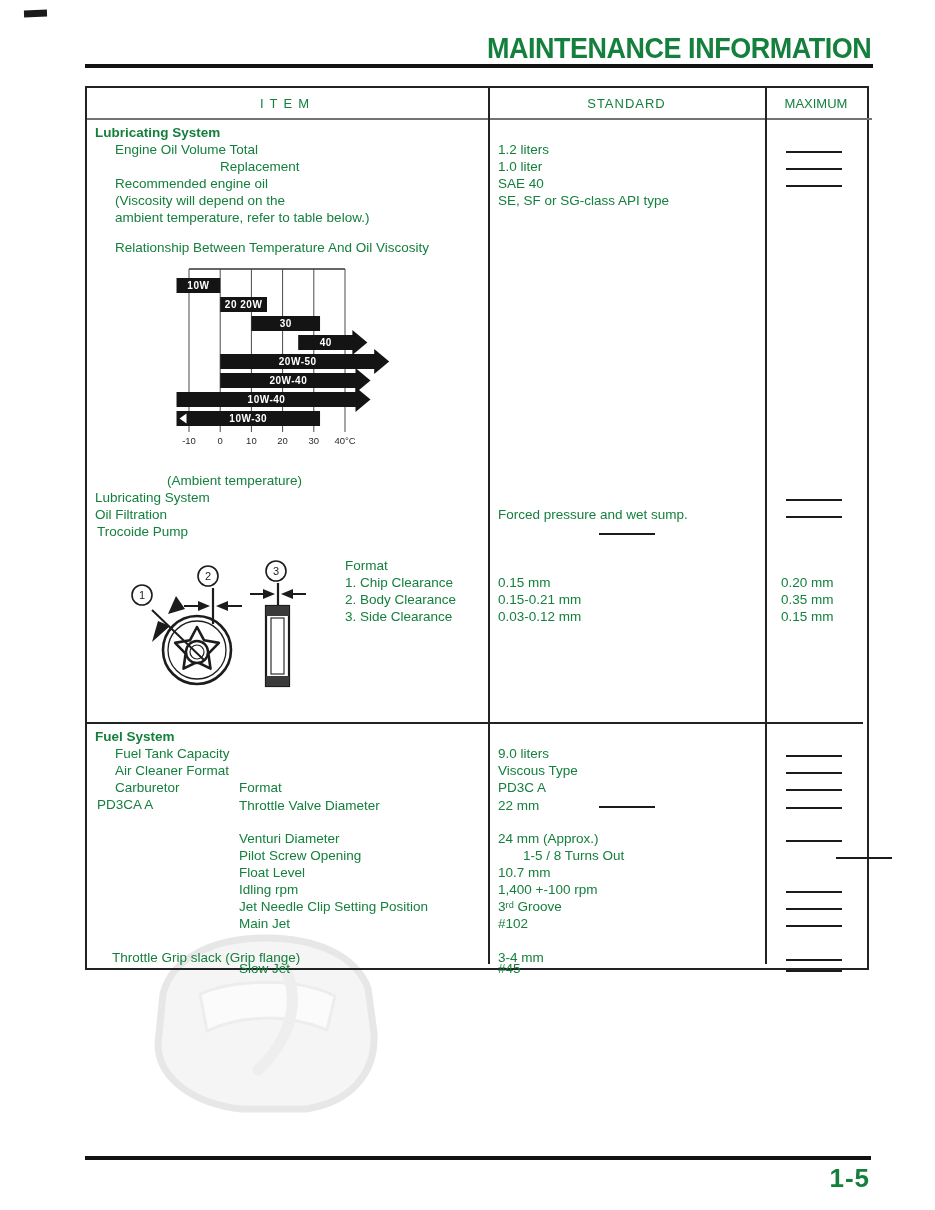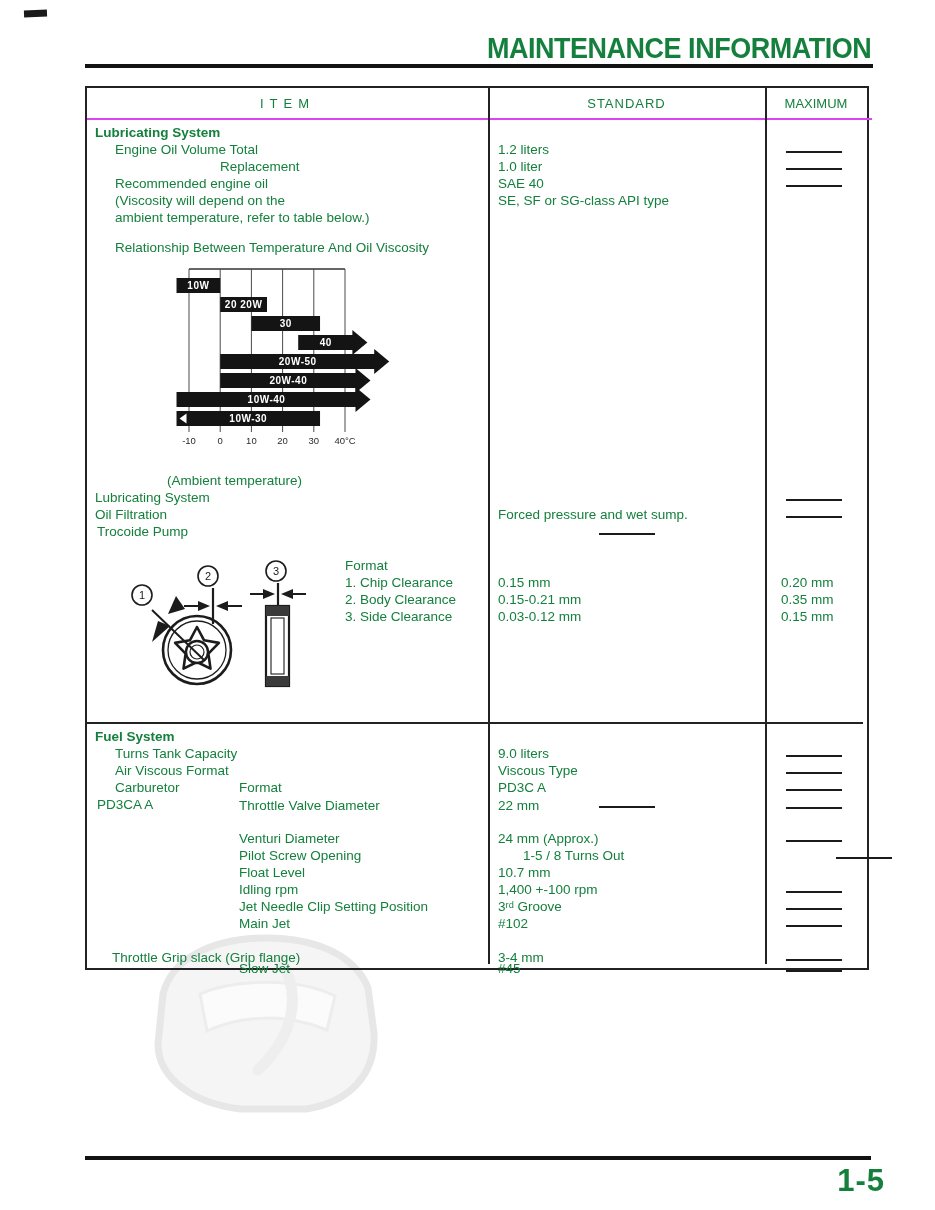"ITEM" .thead { border-bottom: 2px solid #d946ef -> 2px solid #737373 }
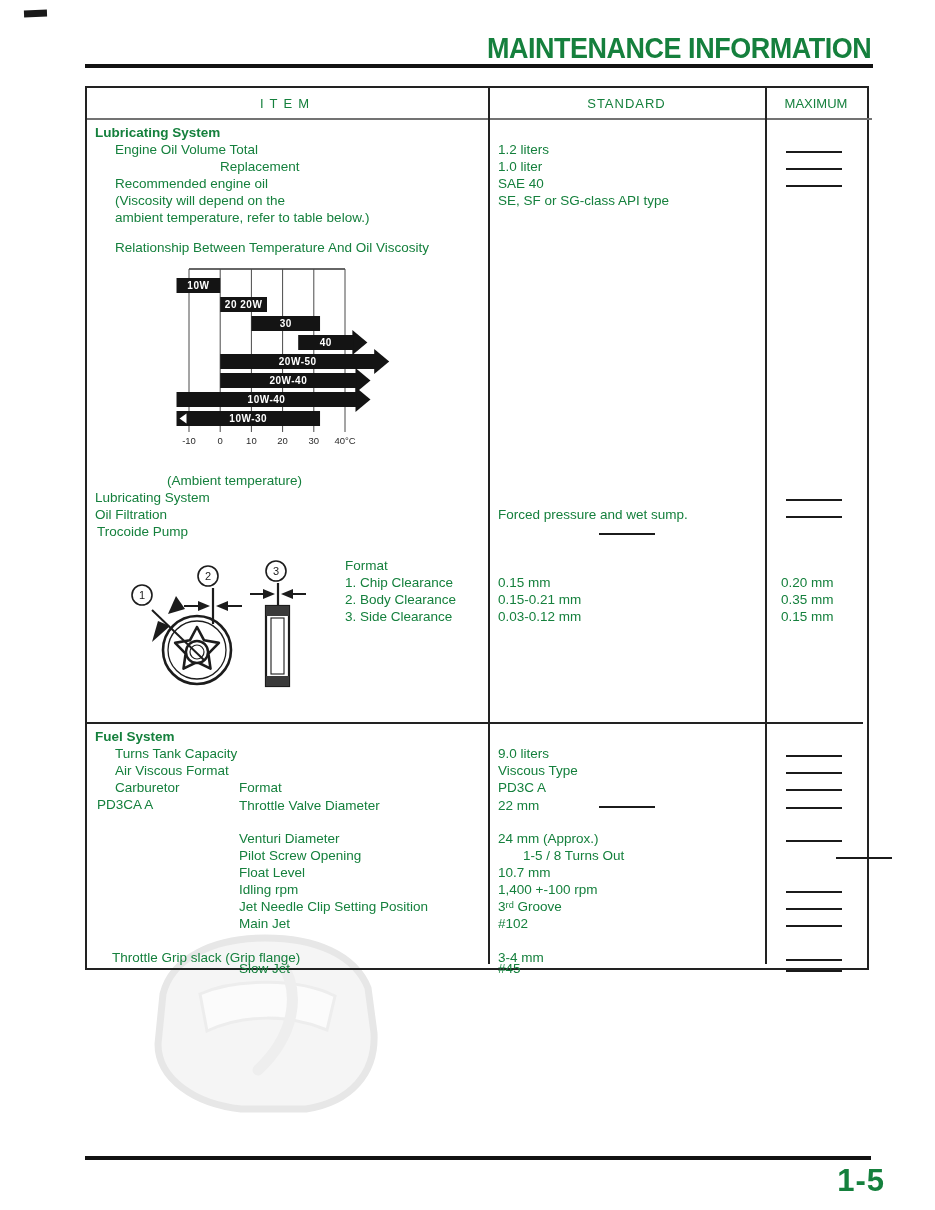"Turns Tank Capacity" span.i1 { text: Turns -> Fuel }
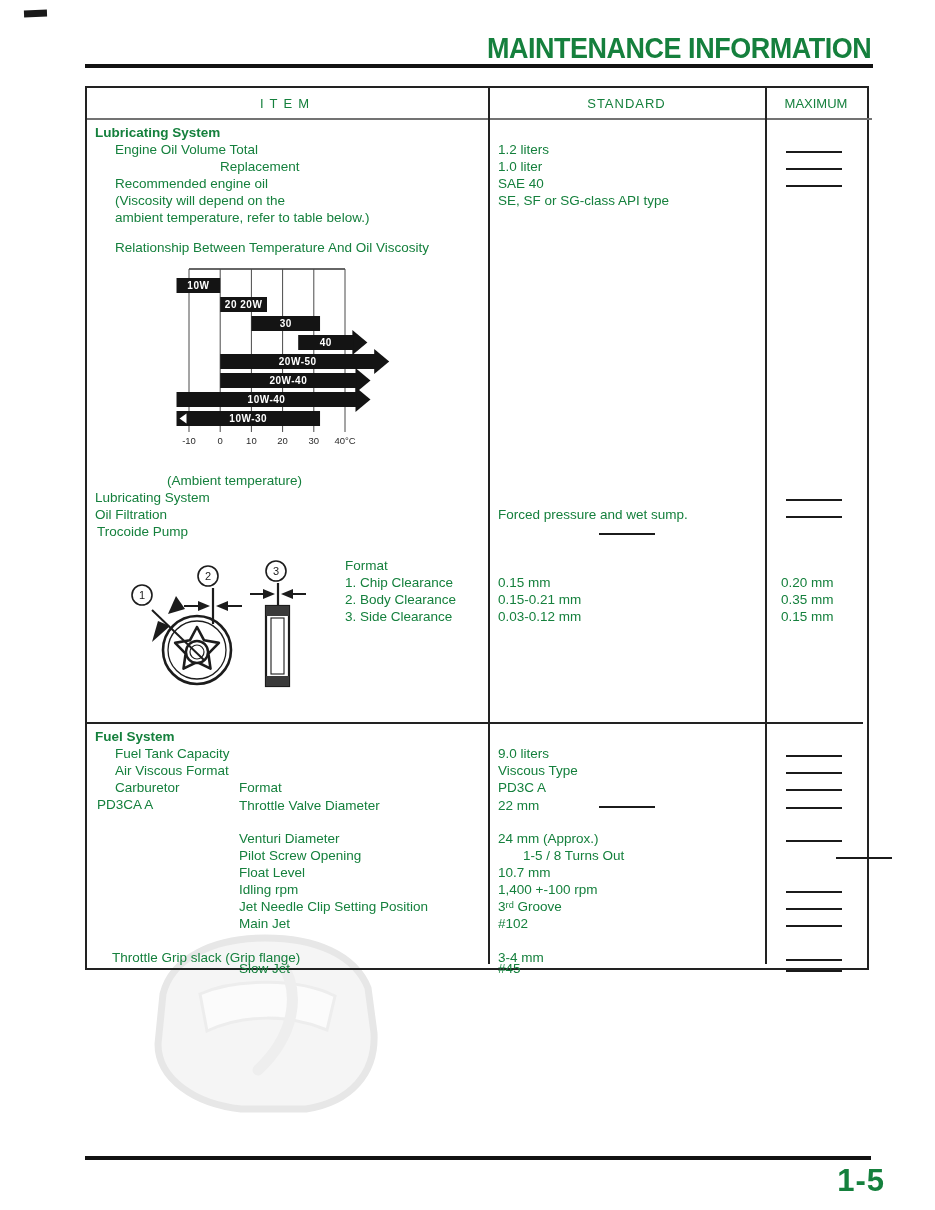"Air Viscous Format" span.i1 { text: Viscous -> Cleaner }
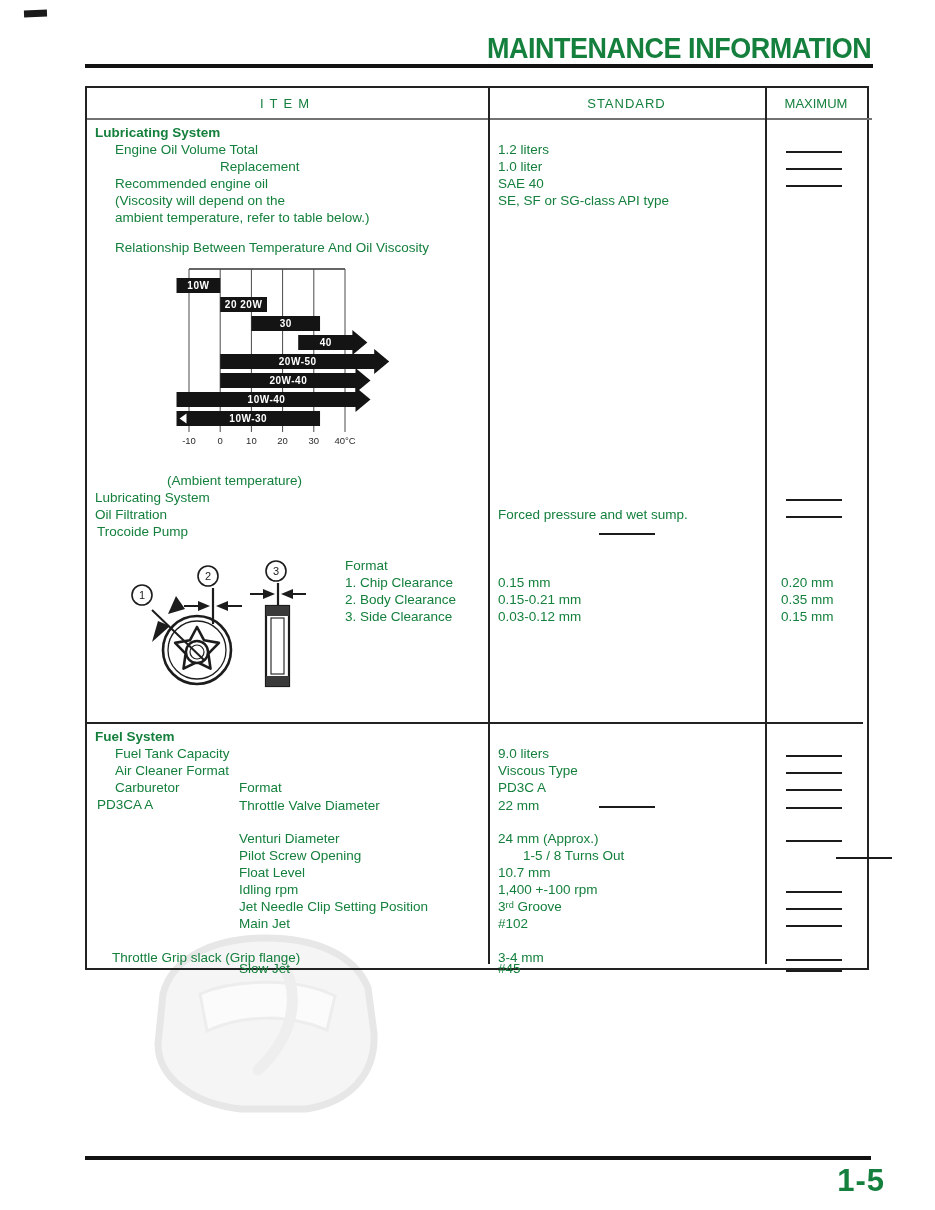"1-5" .pagenum { font-size: 31px -> 26px; right: 50px -> 65px }
